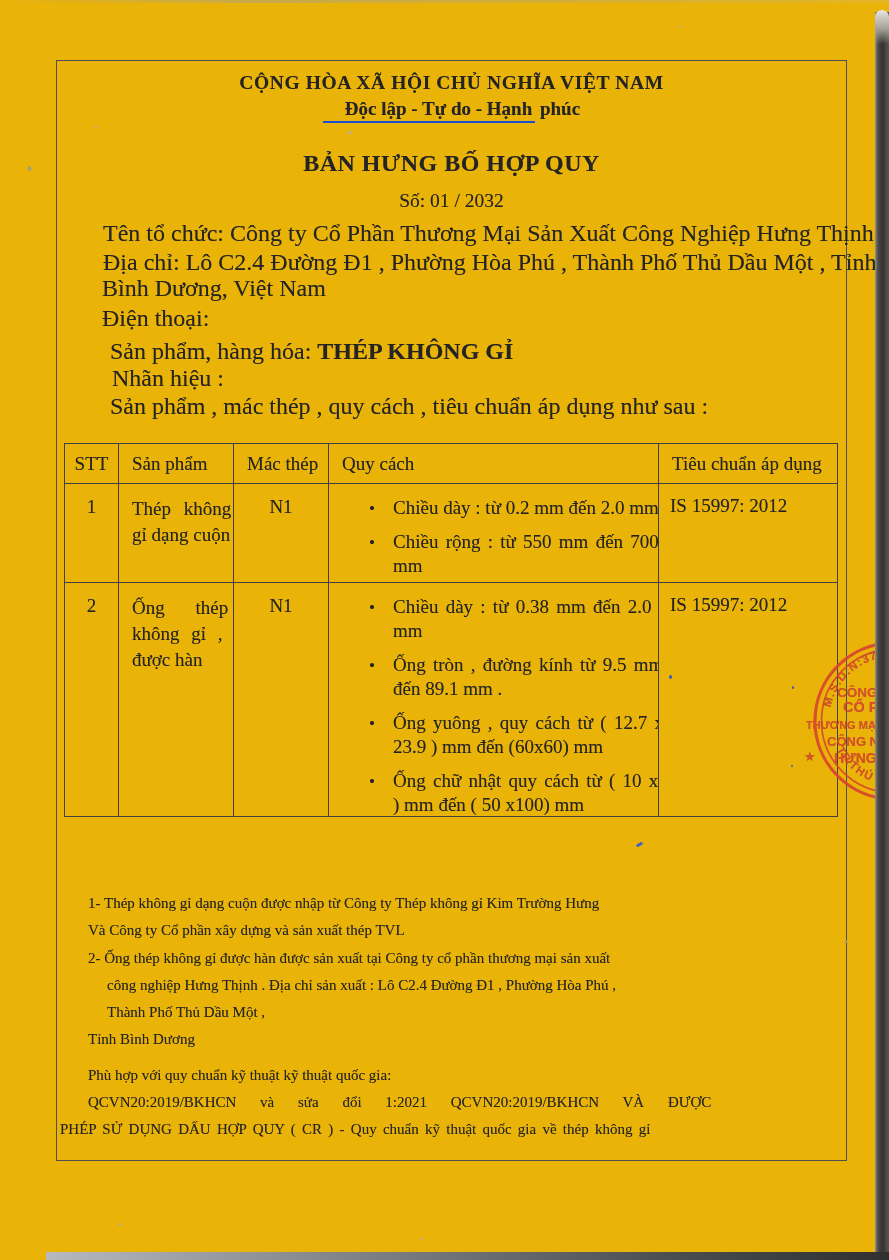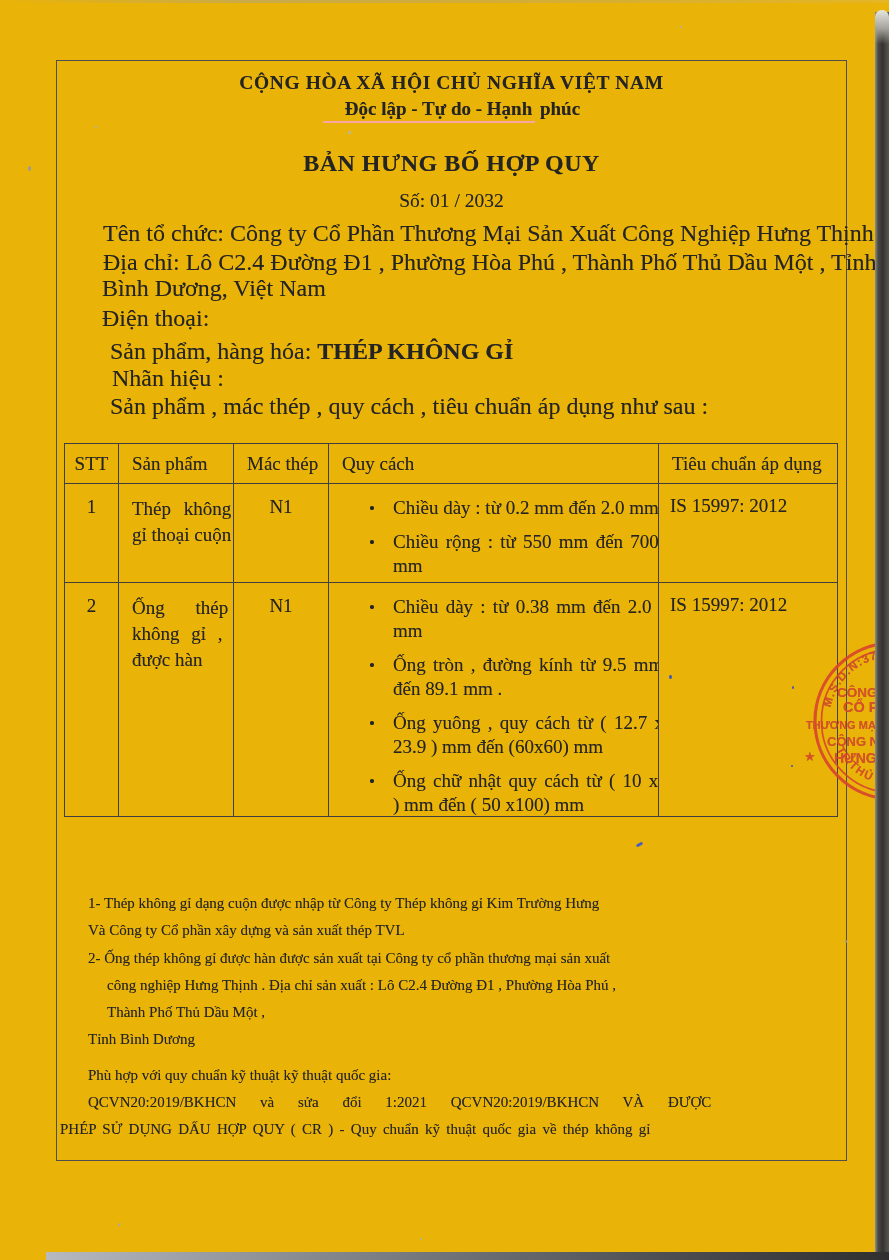"Độc lập - Tự do" .motto-u { border-bottom: 2px solid #fca5a5 -> 2px solid #1d4ed8 }
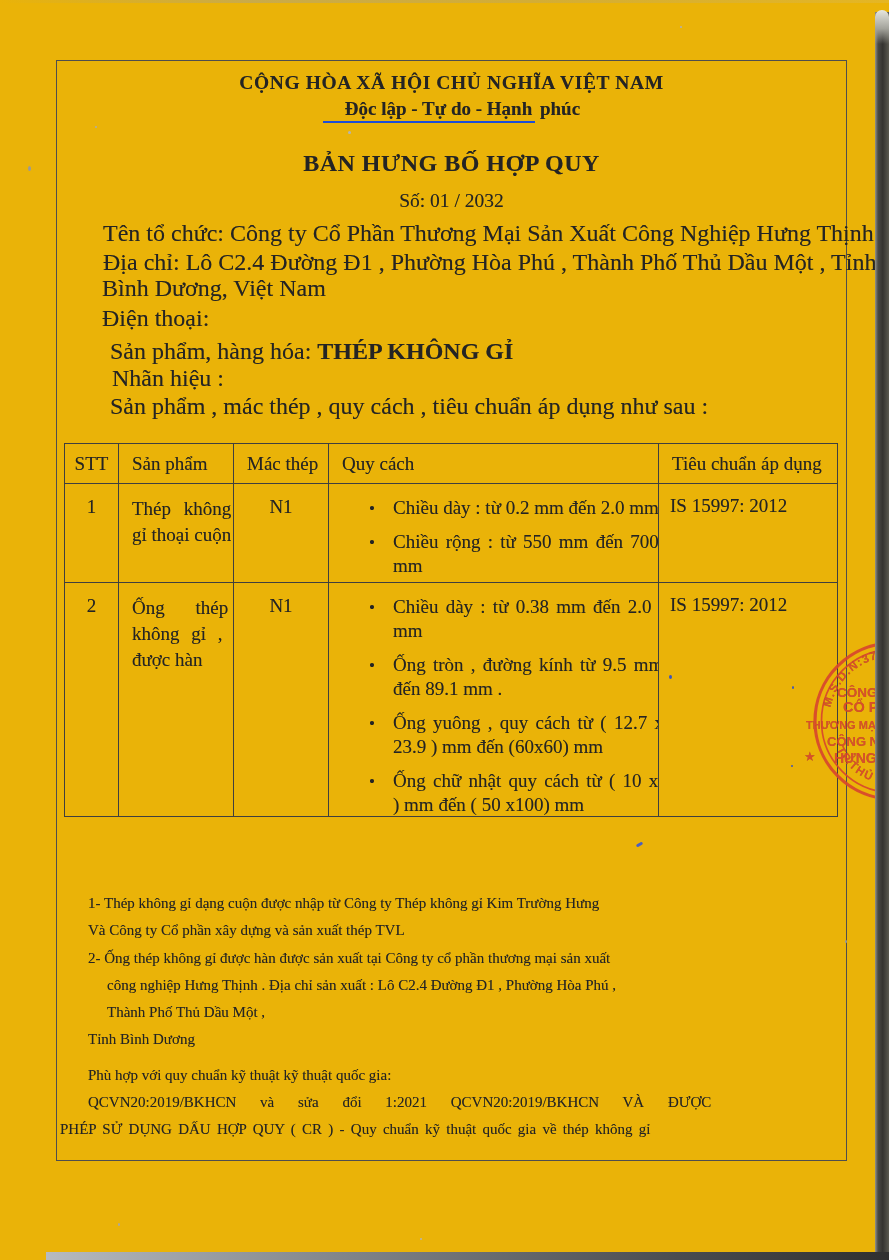"gỉ thoại cuộn" div.sline { text: thoại -> dạng }
